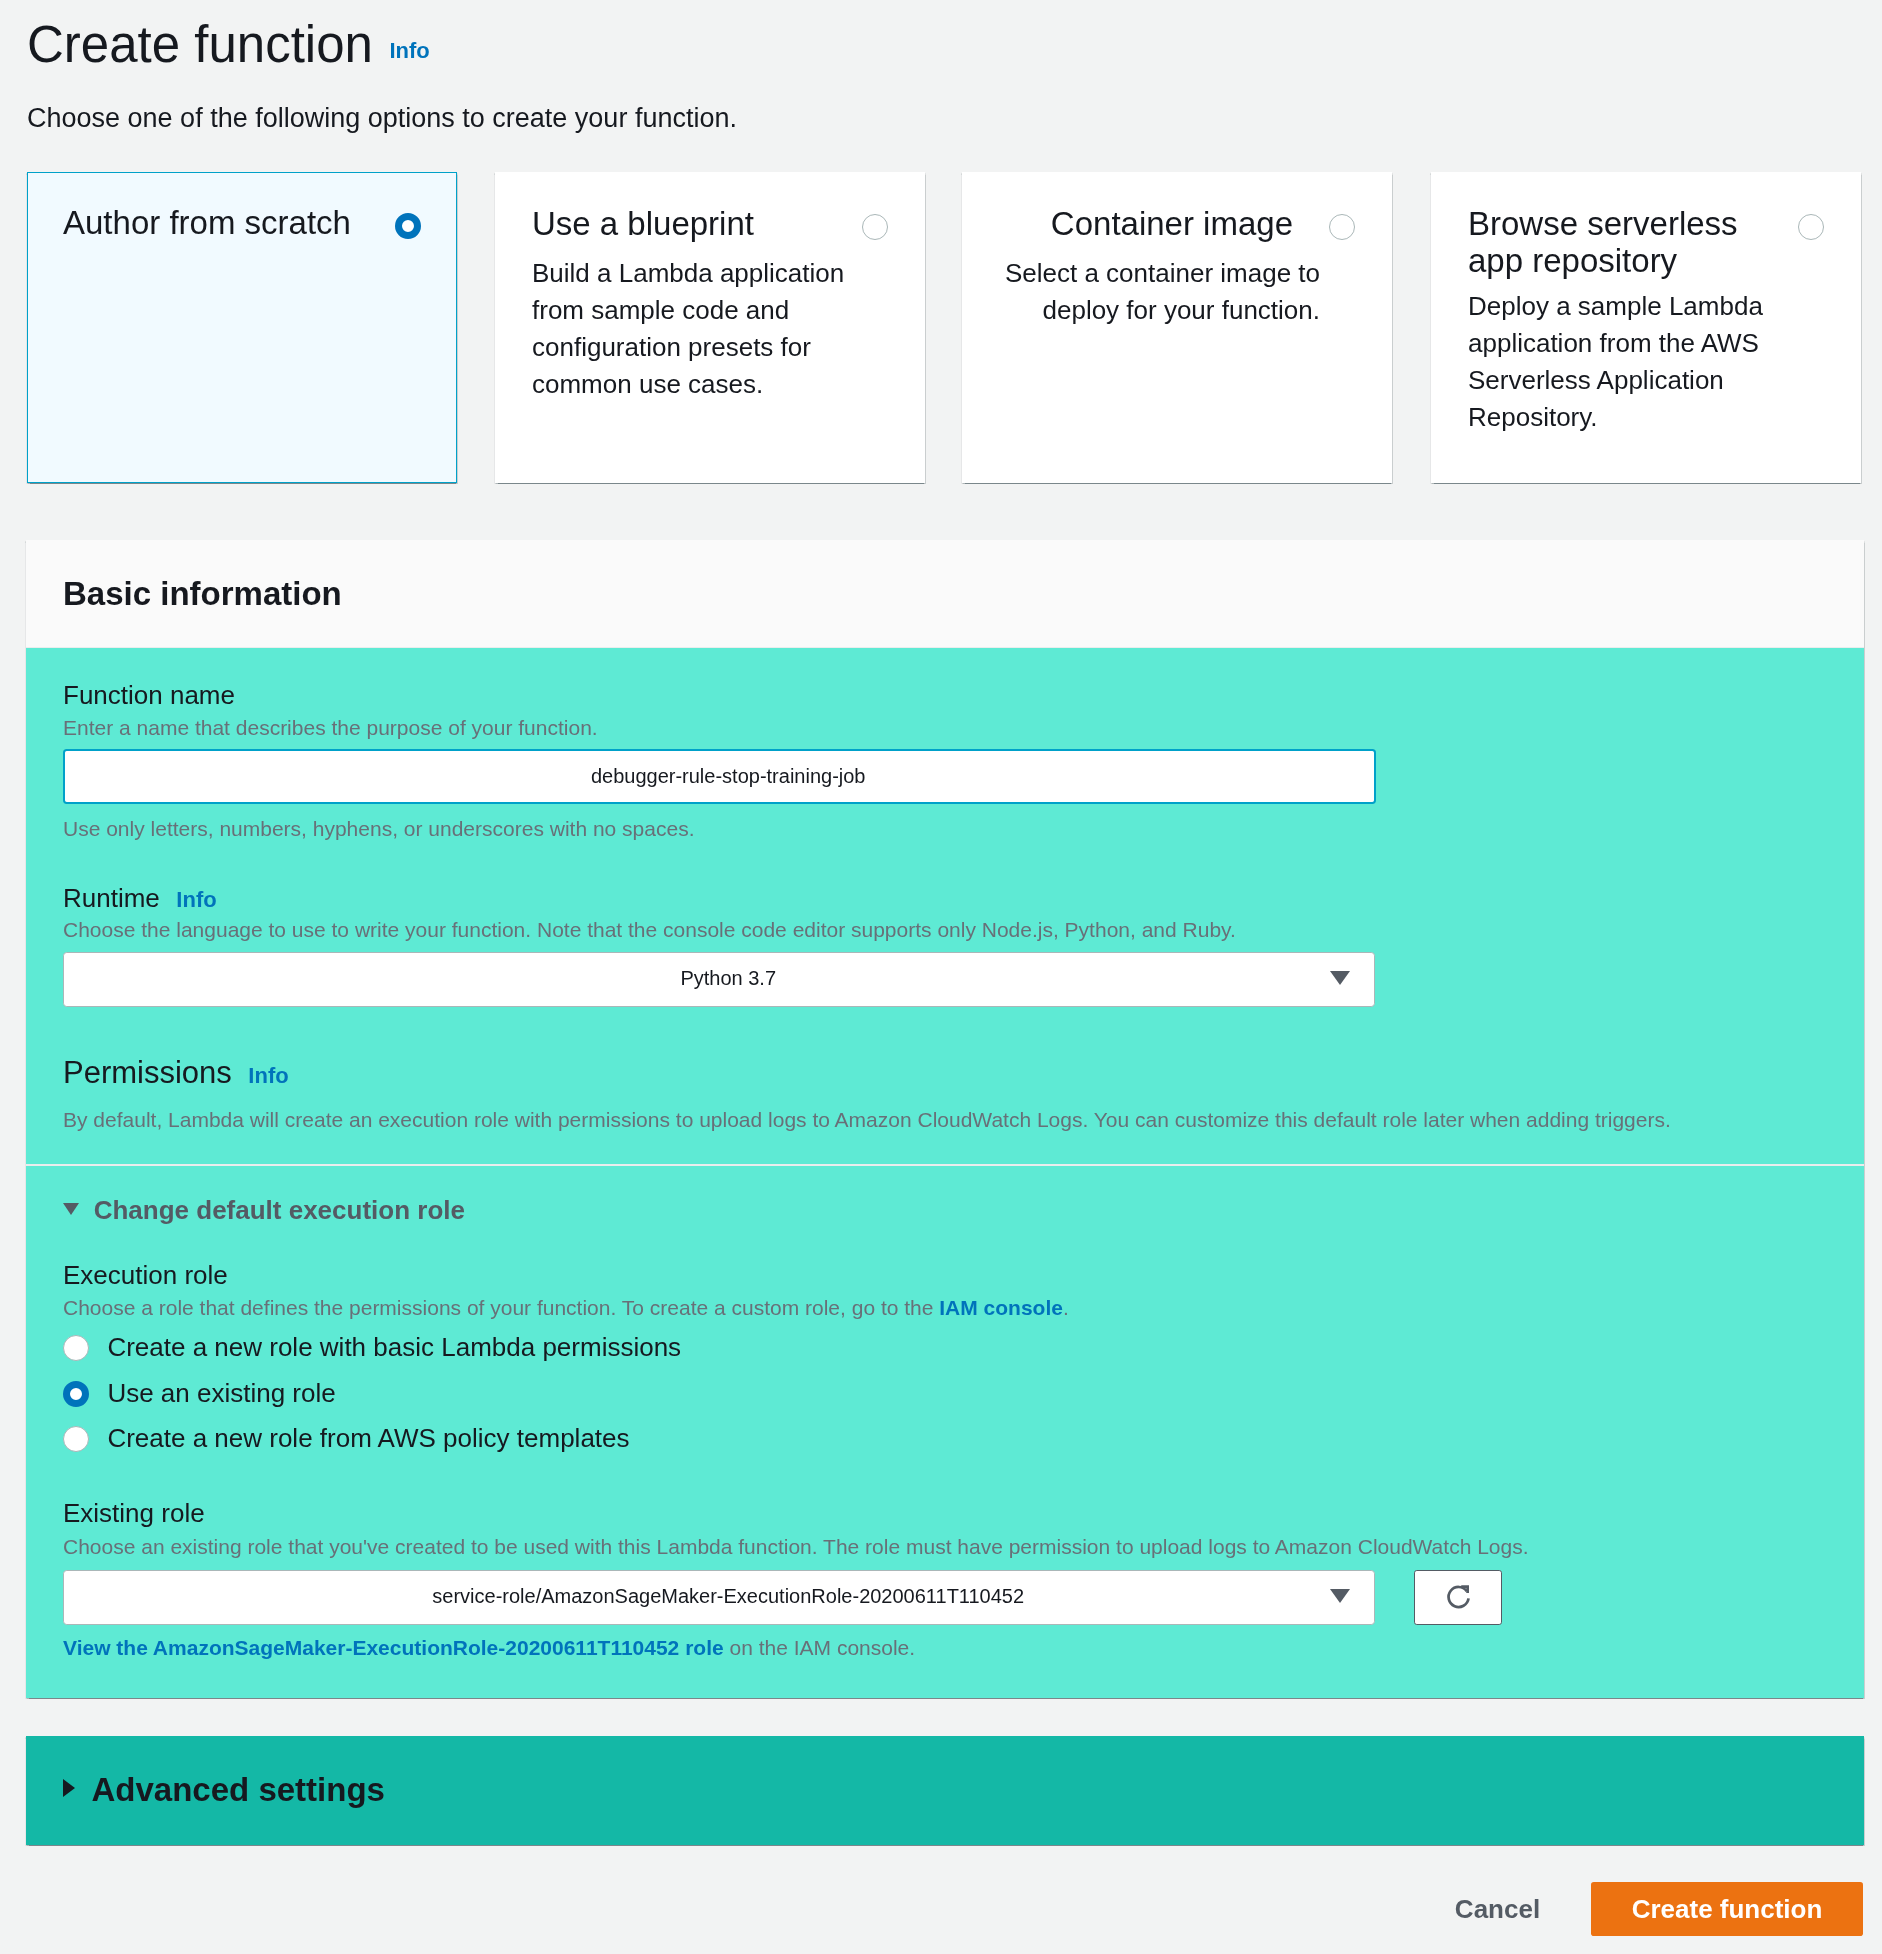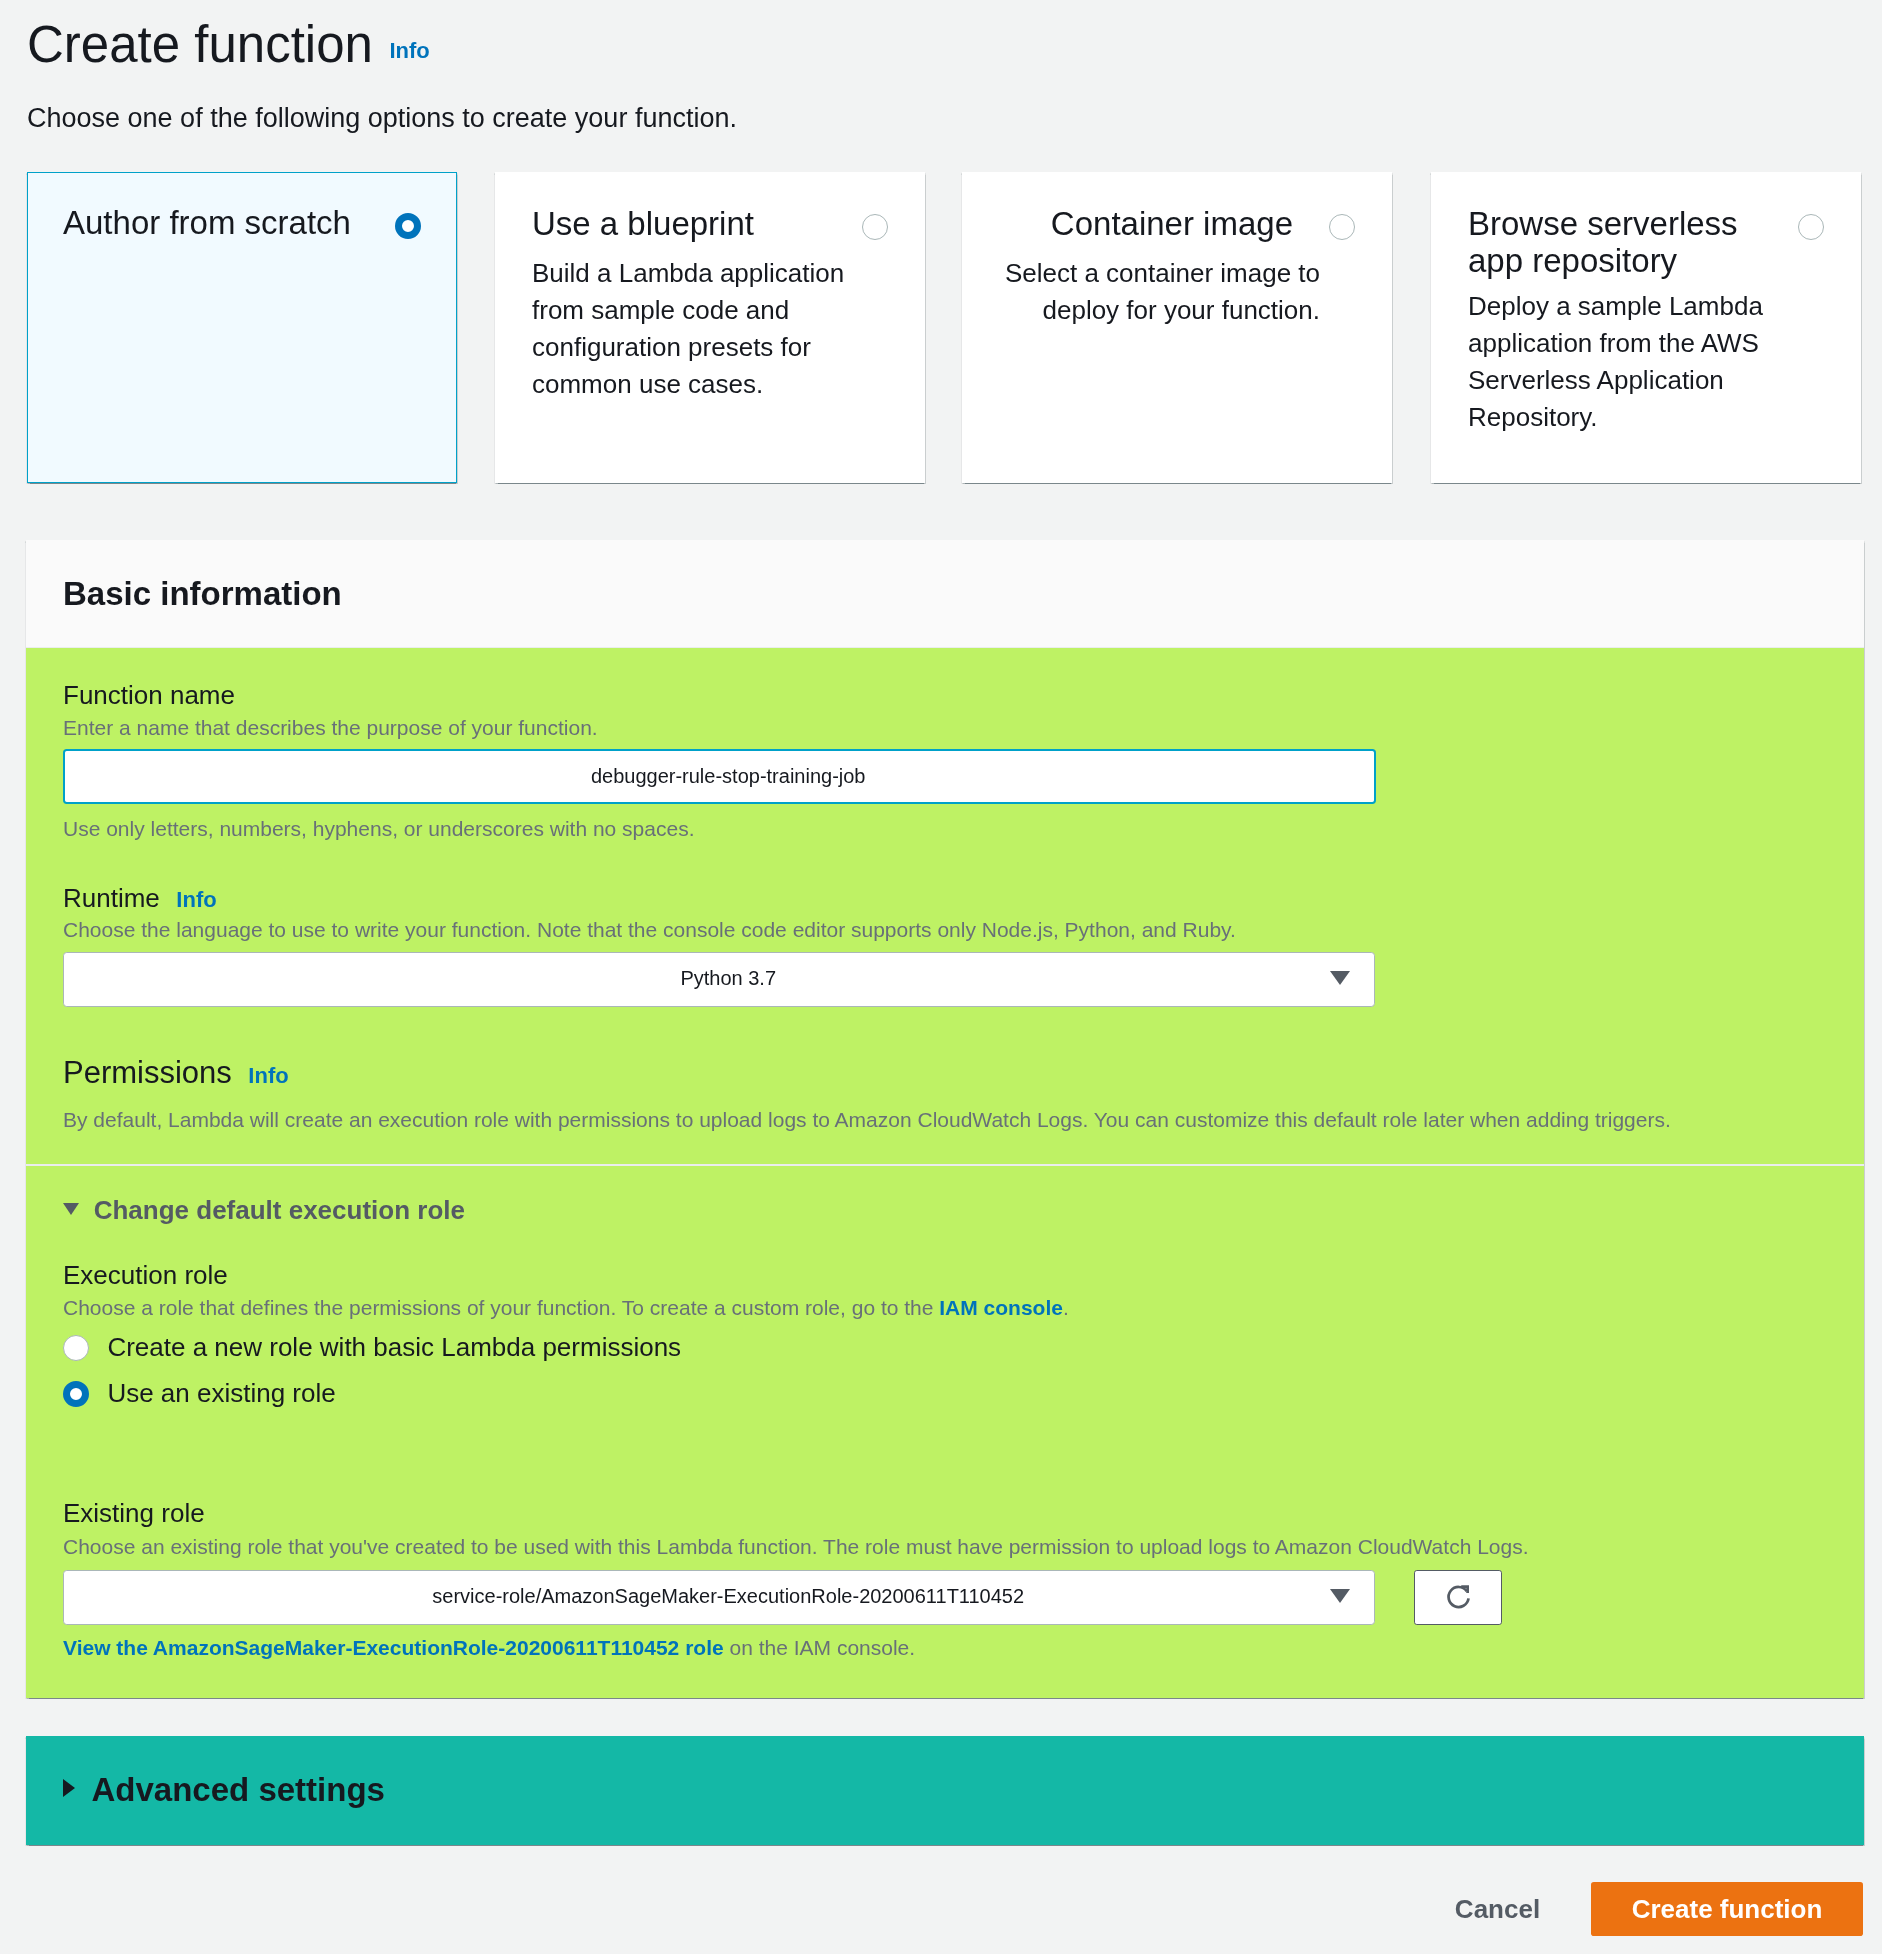"Basic information" .panel { background: #bef264 -> #5eead4 }
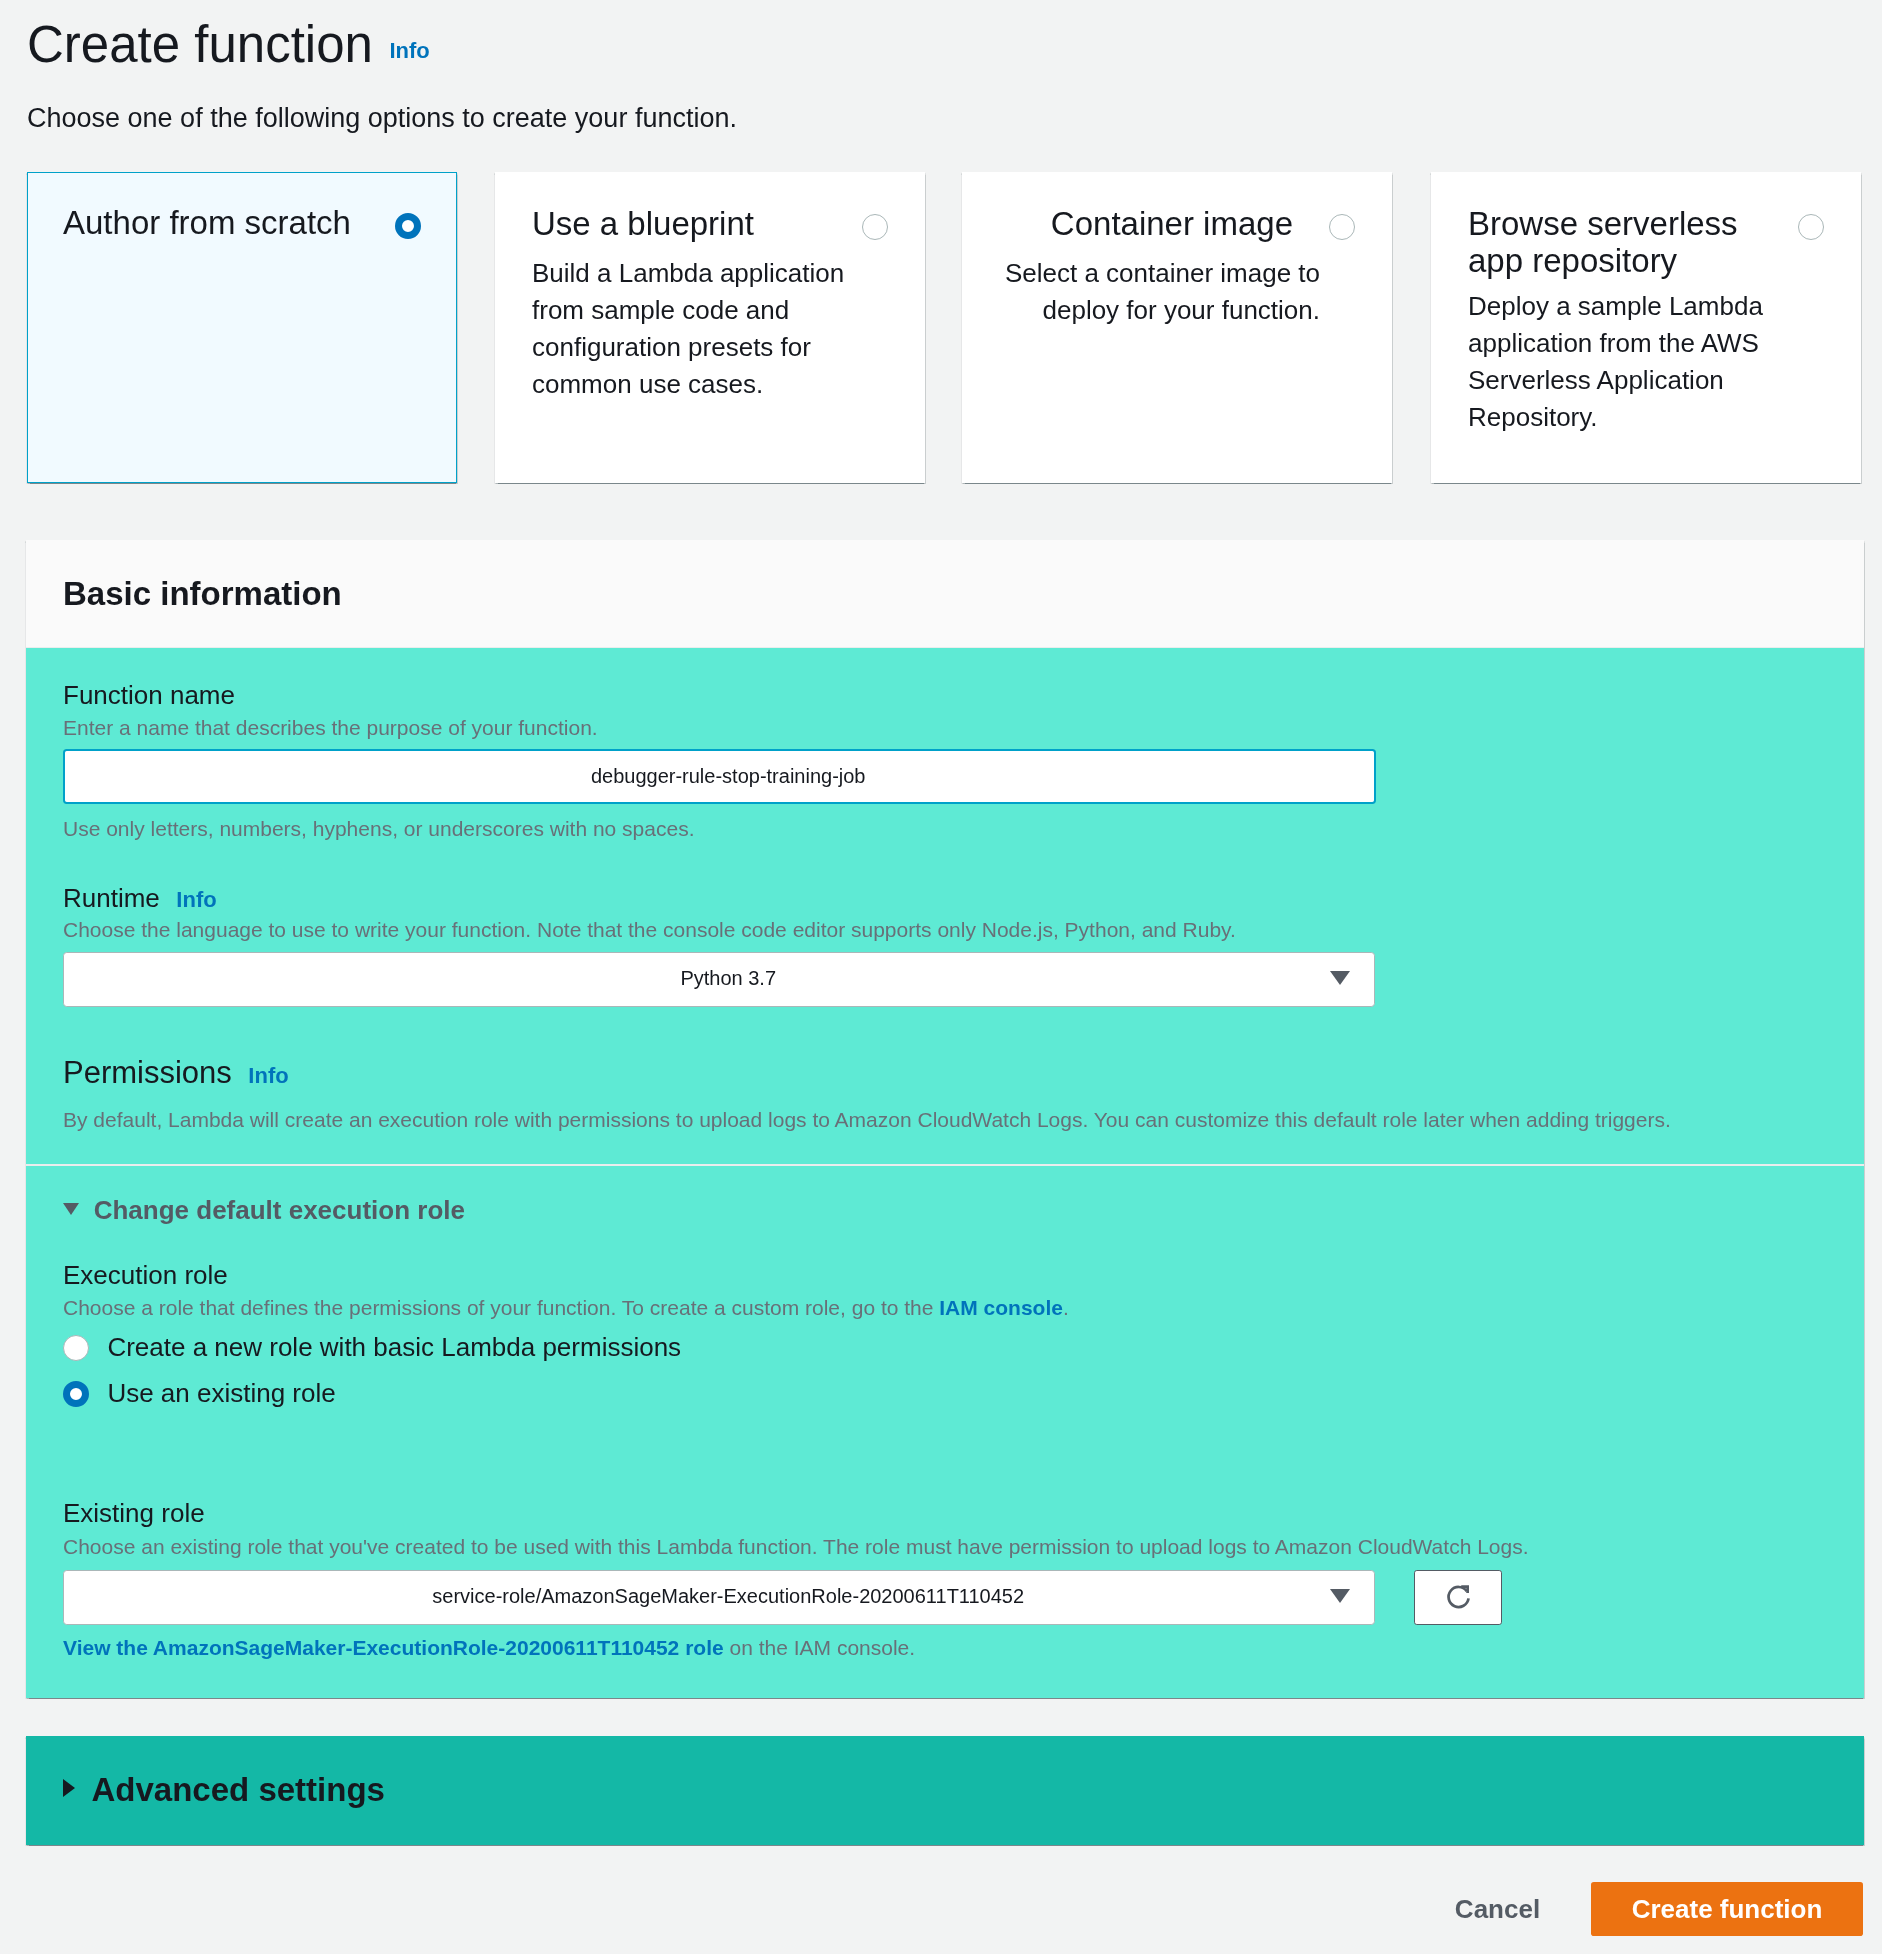"Create a new role from" div.radio-row { html: none -> <div> <span></span> <span>Create a new role from AWS policy templates</span> </div> }
